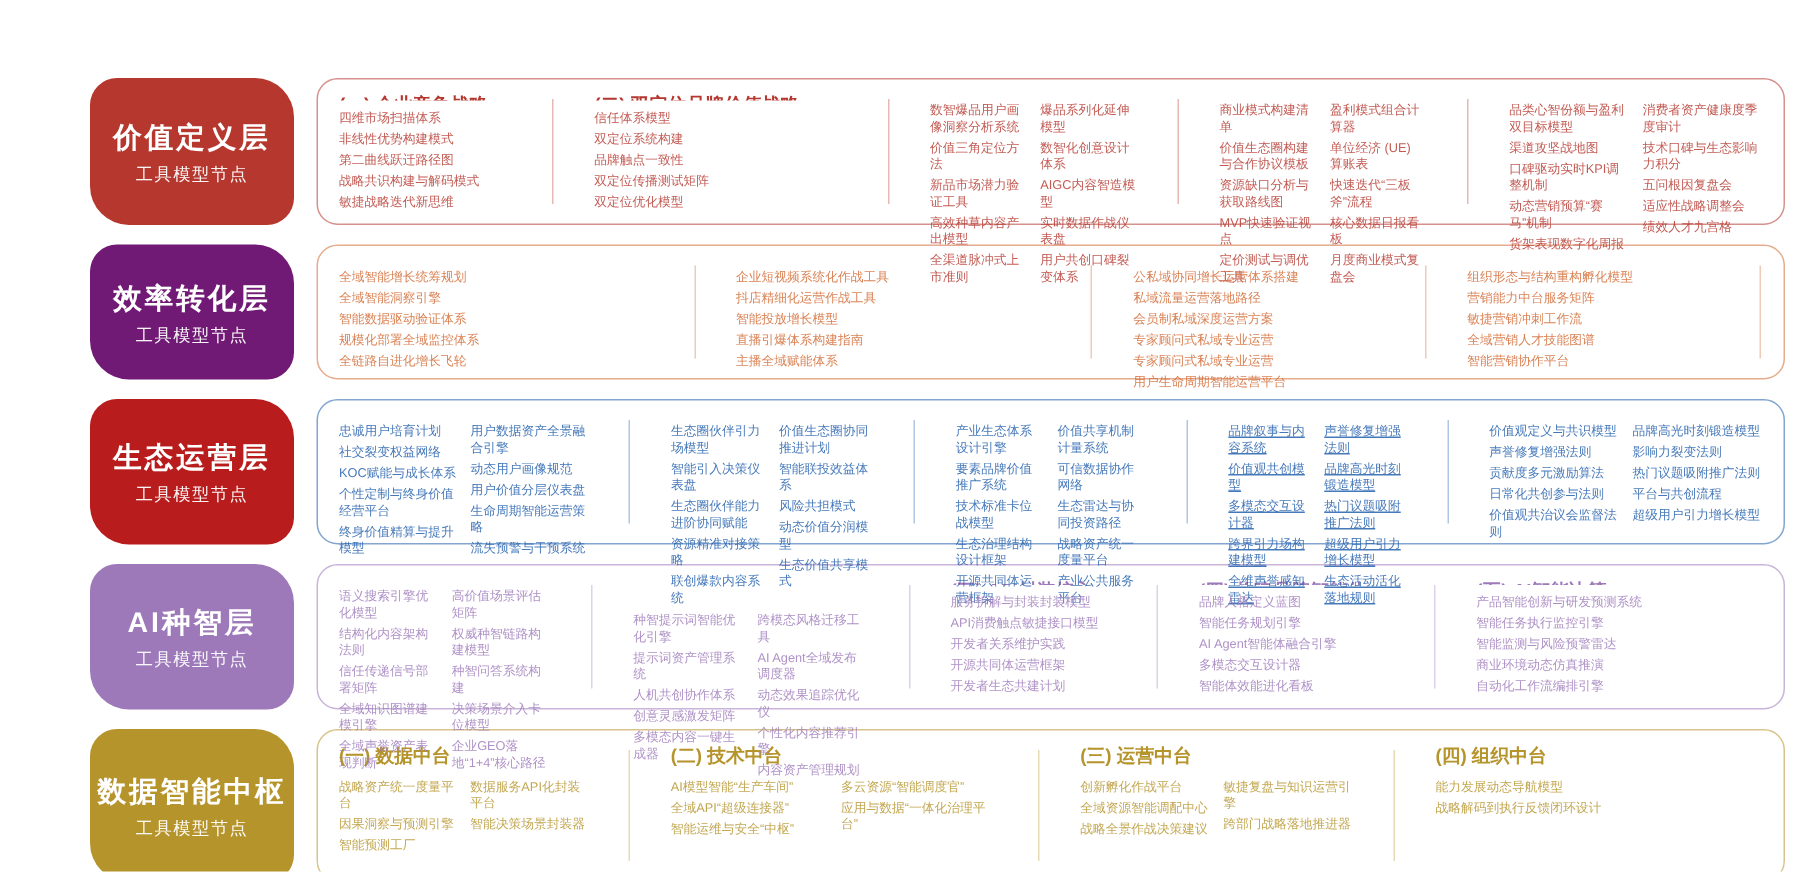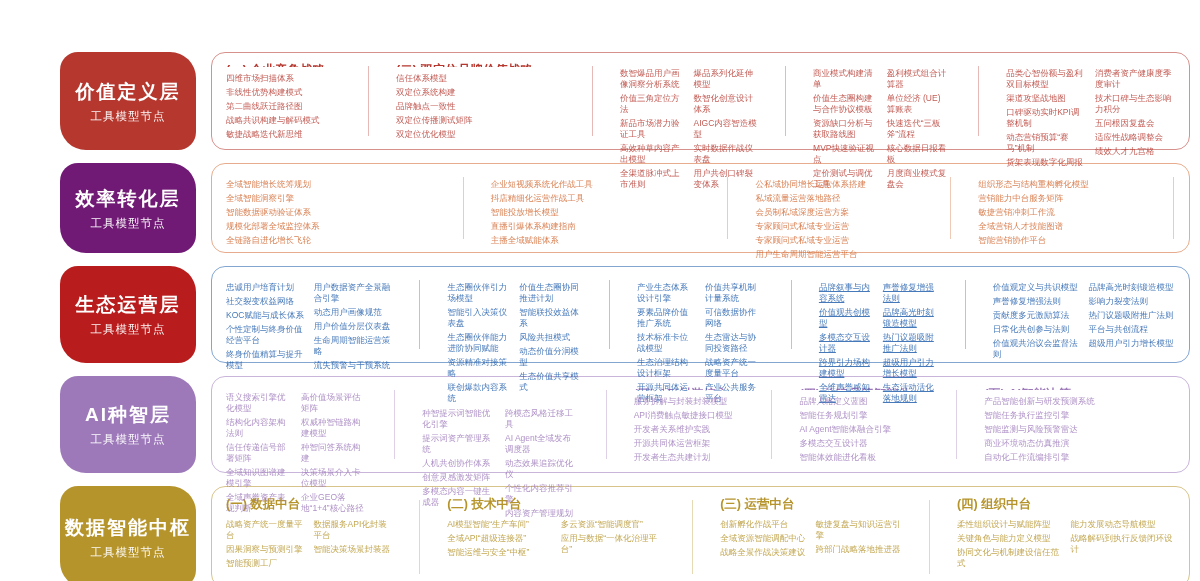"柔性组织设计与赋能阵型" div.list { html: <div> <div>柔性组织设计与赋能阵型</div> <div>关键角色与能力定义模型</div> <div>协同文化与机制建设信任范式</div> </div> -> none }
